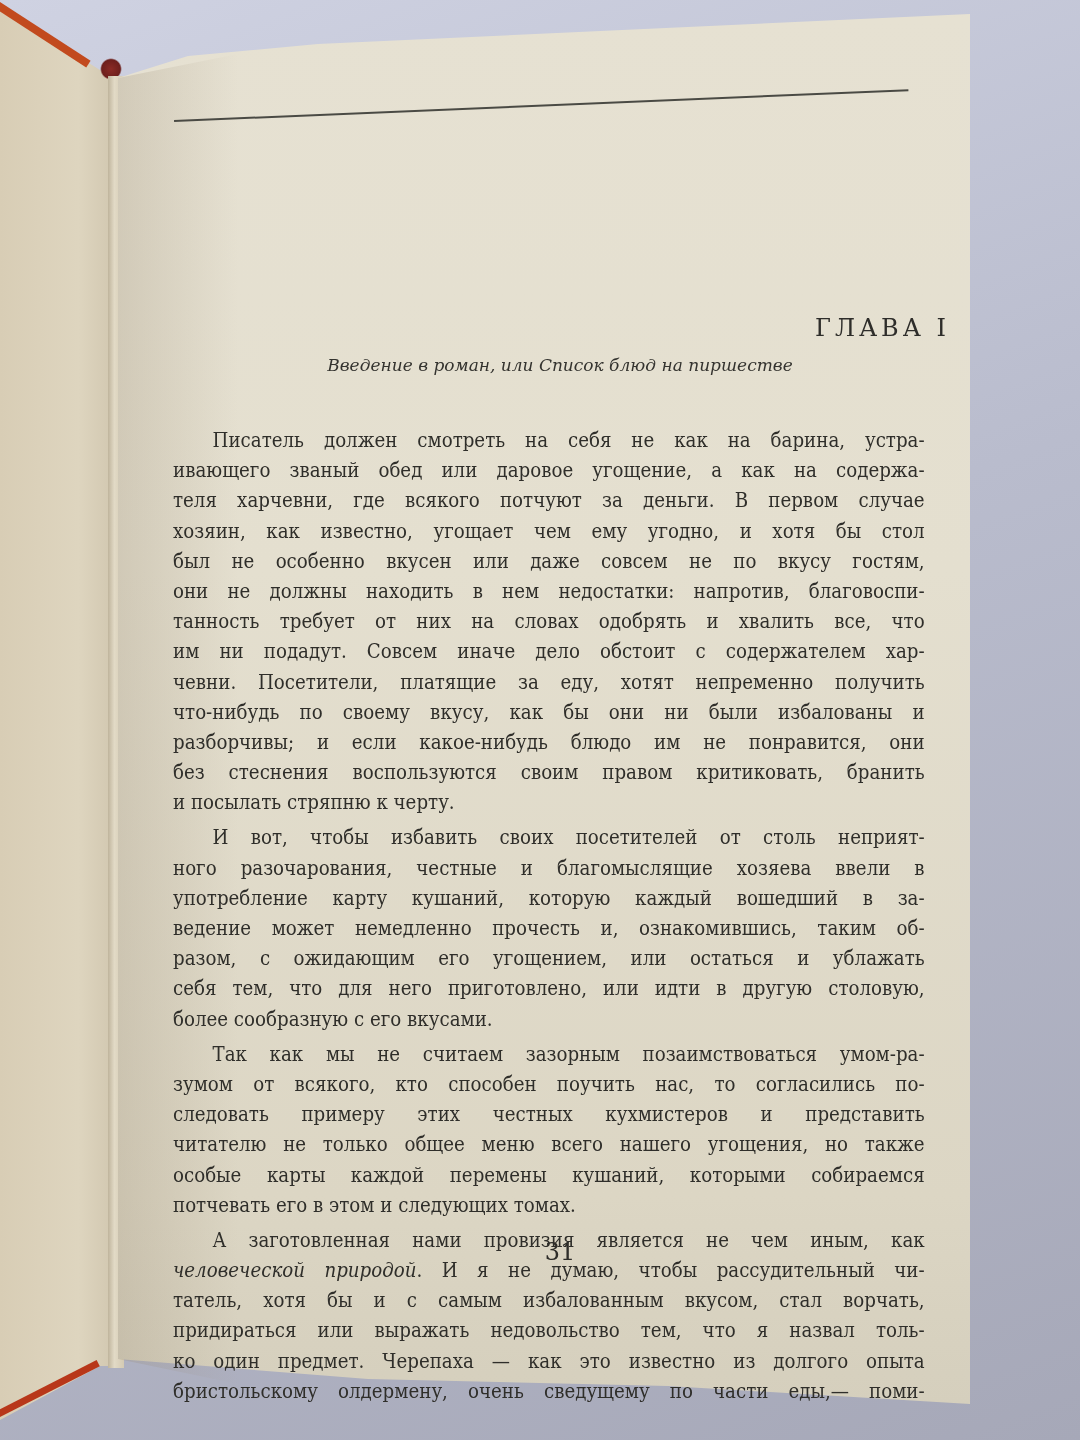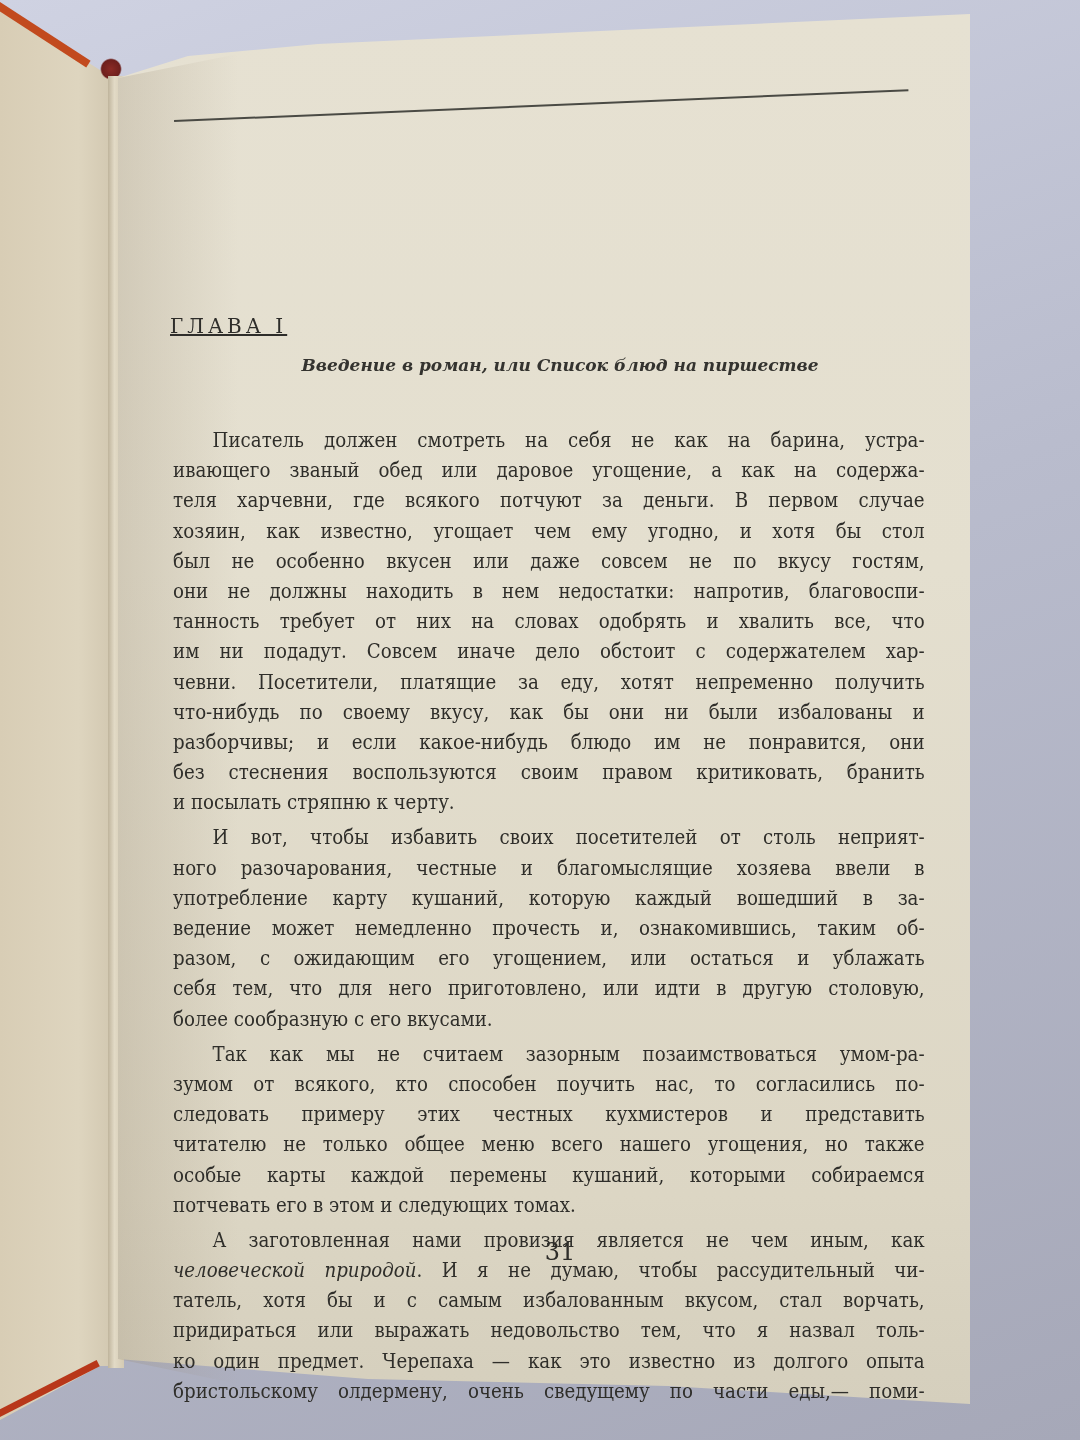"ГЛАВА I" .chapter-title { font-size: 20px -> 24px; text-align: left -> right; text-decoration: underline -> none }
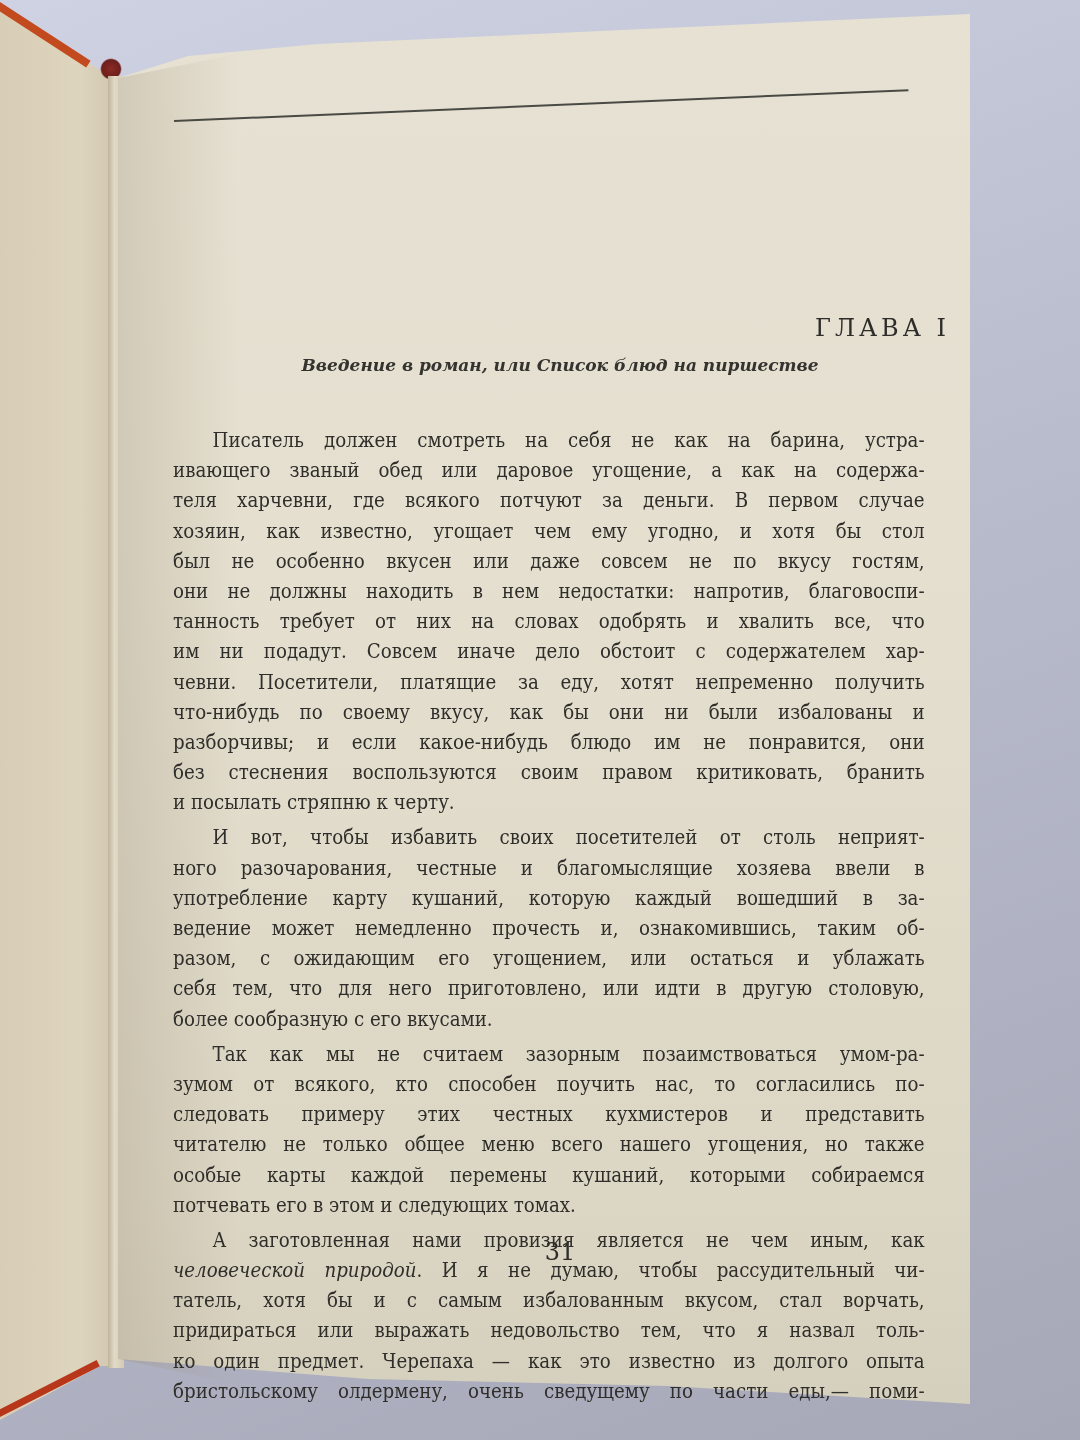"Введение в роман, или Список" .chapter-subtitle { font-weight: bold -> normal }
